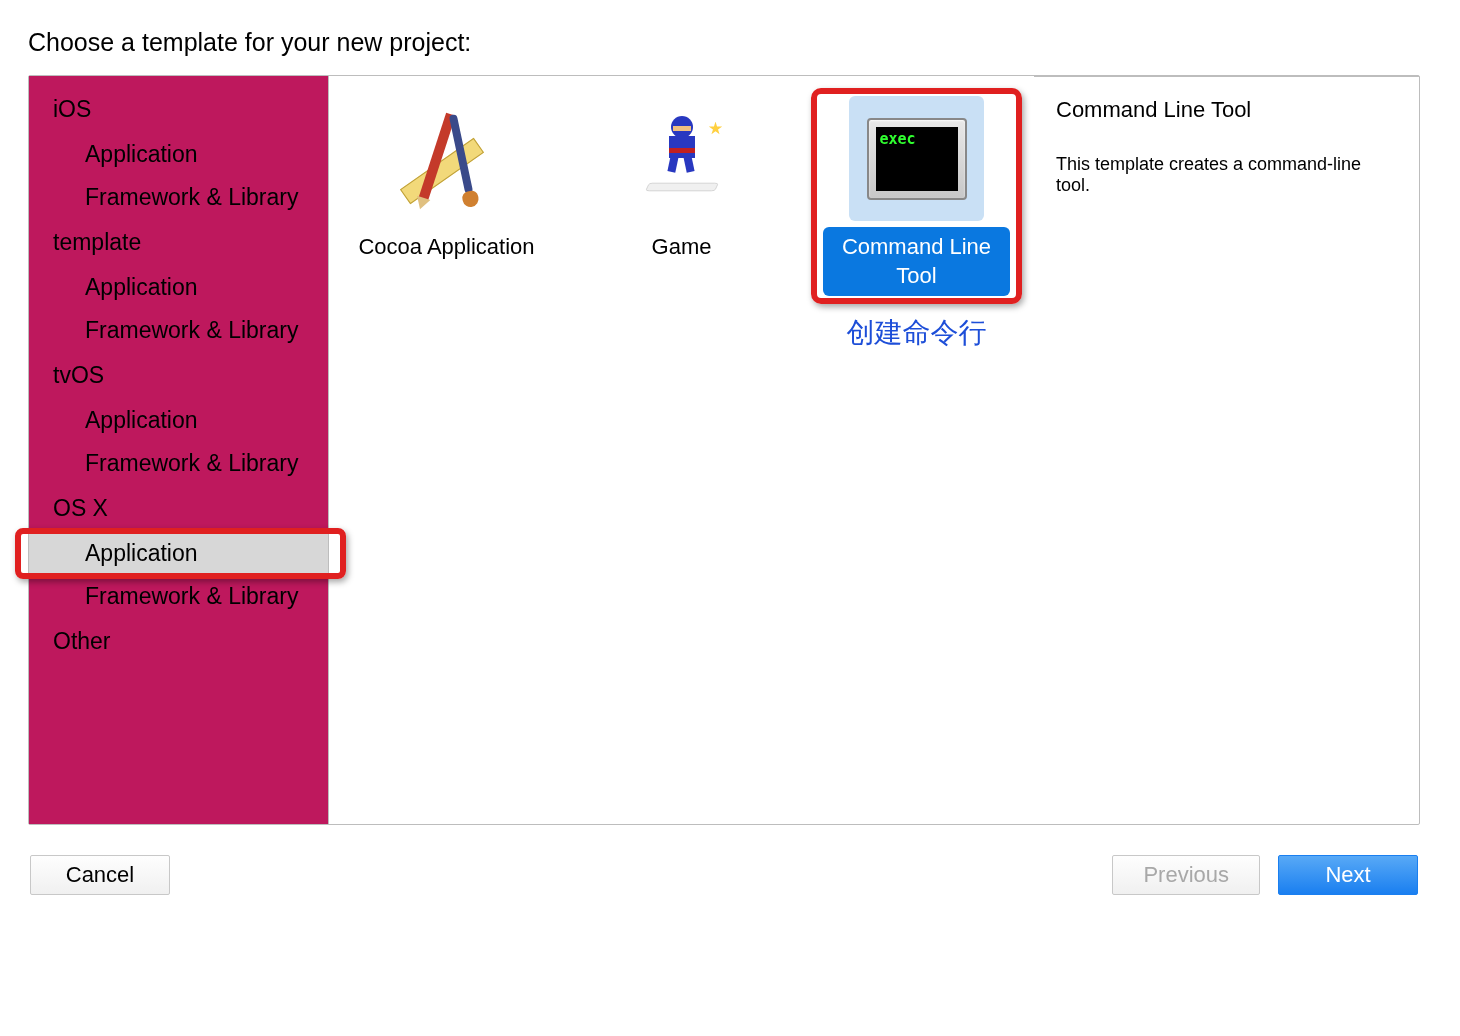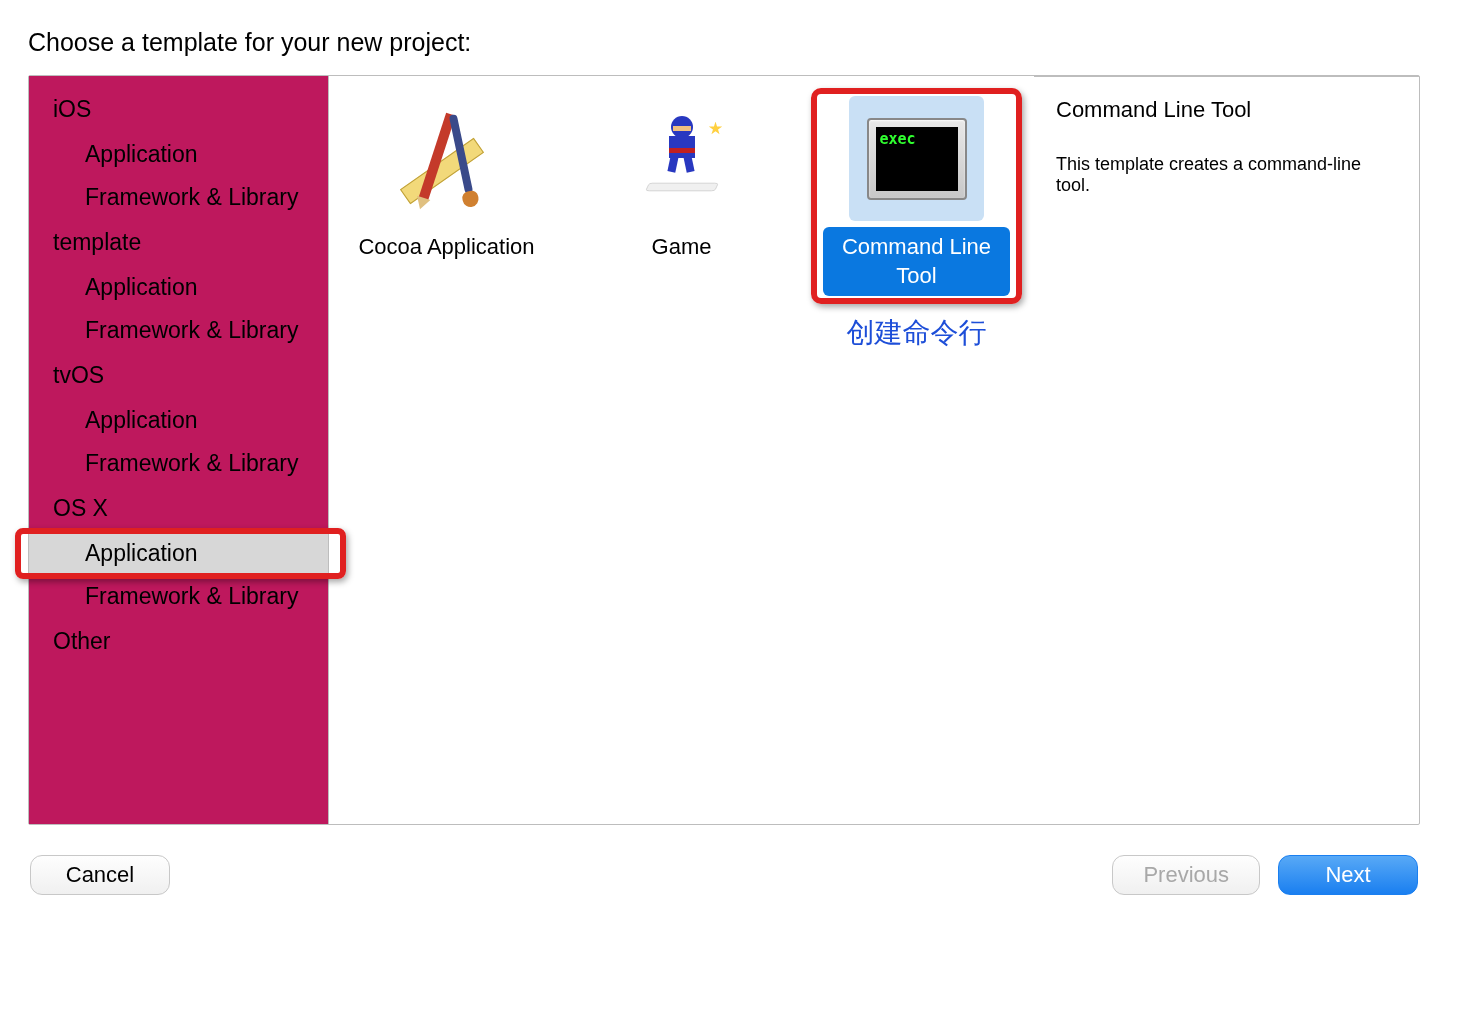"Cancel" .btn { border-radius: 12px -> 2px }
